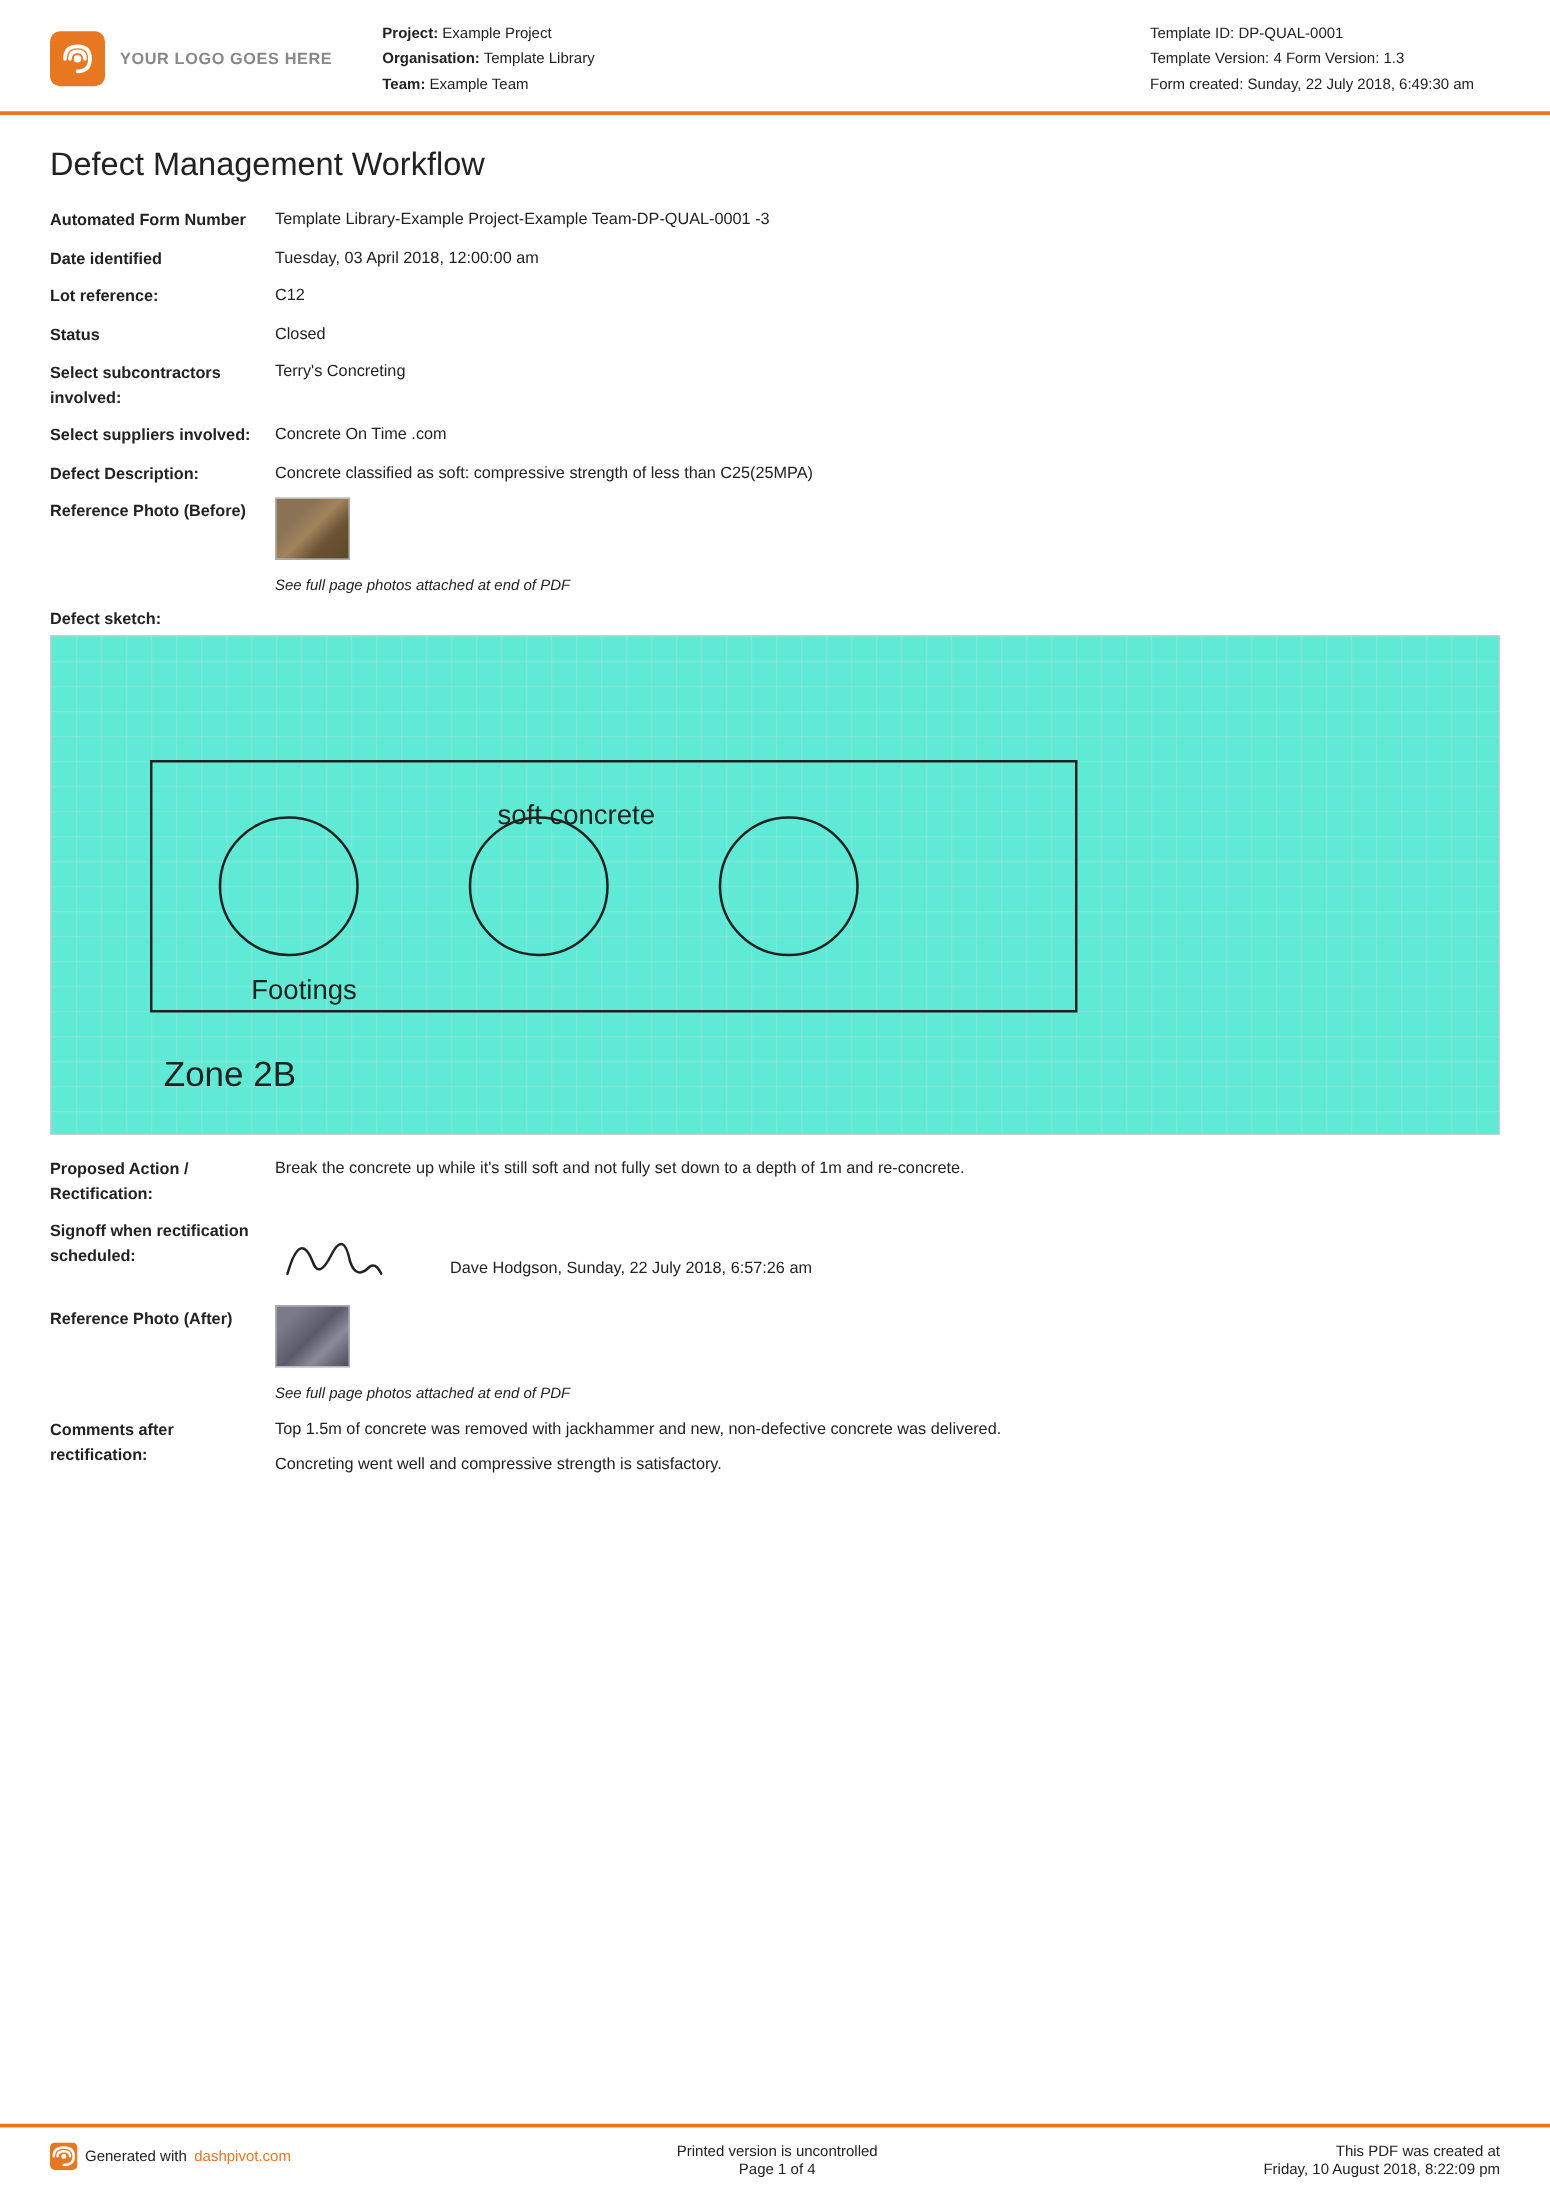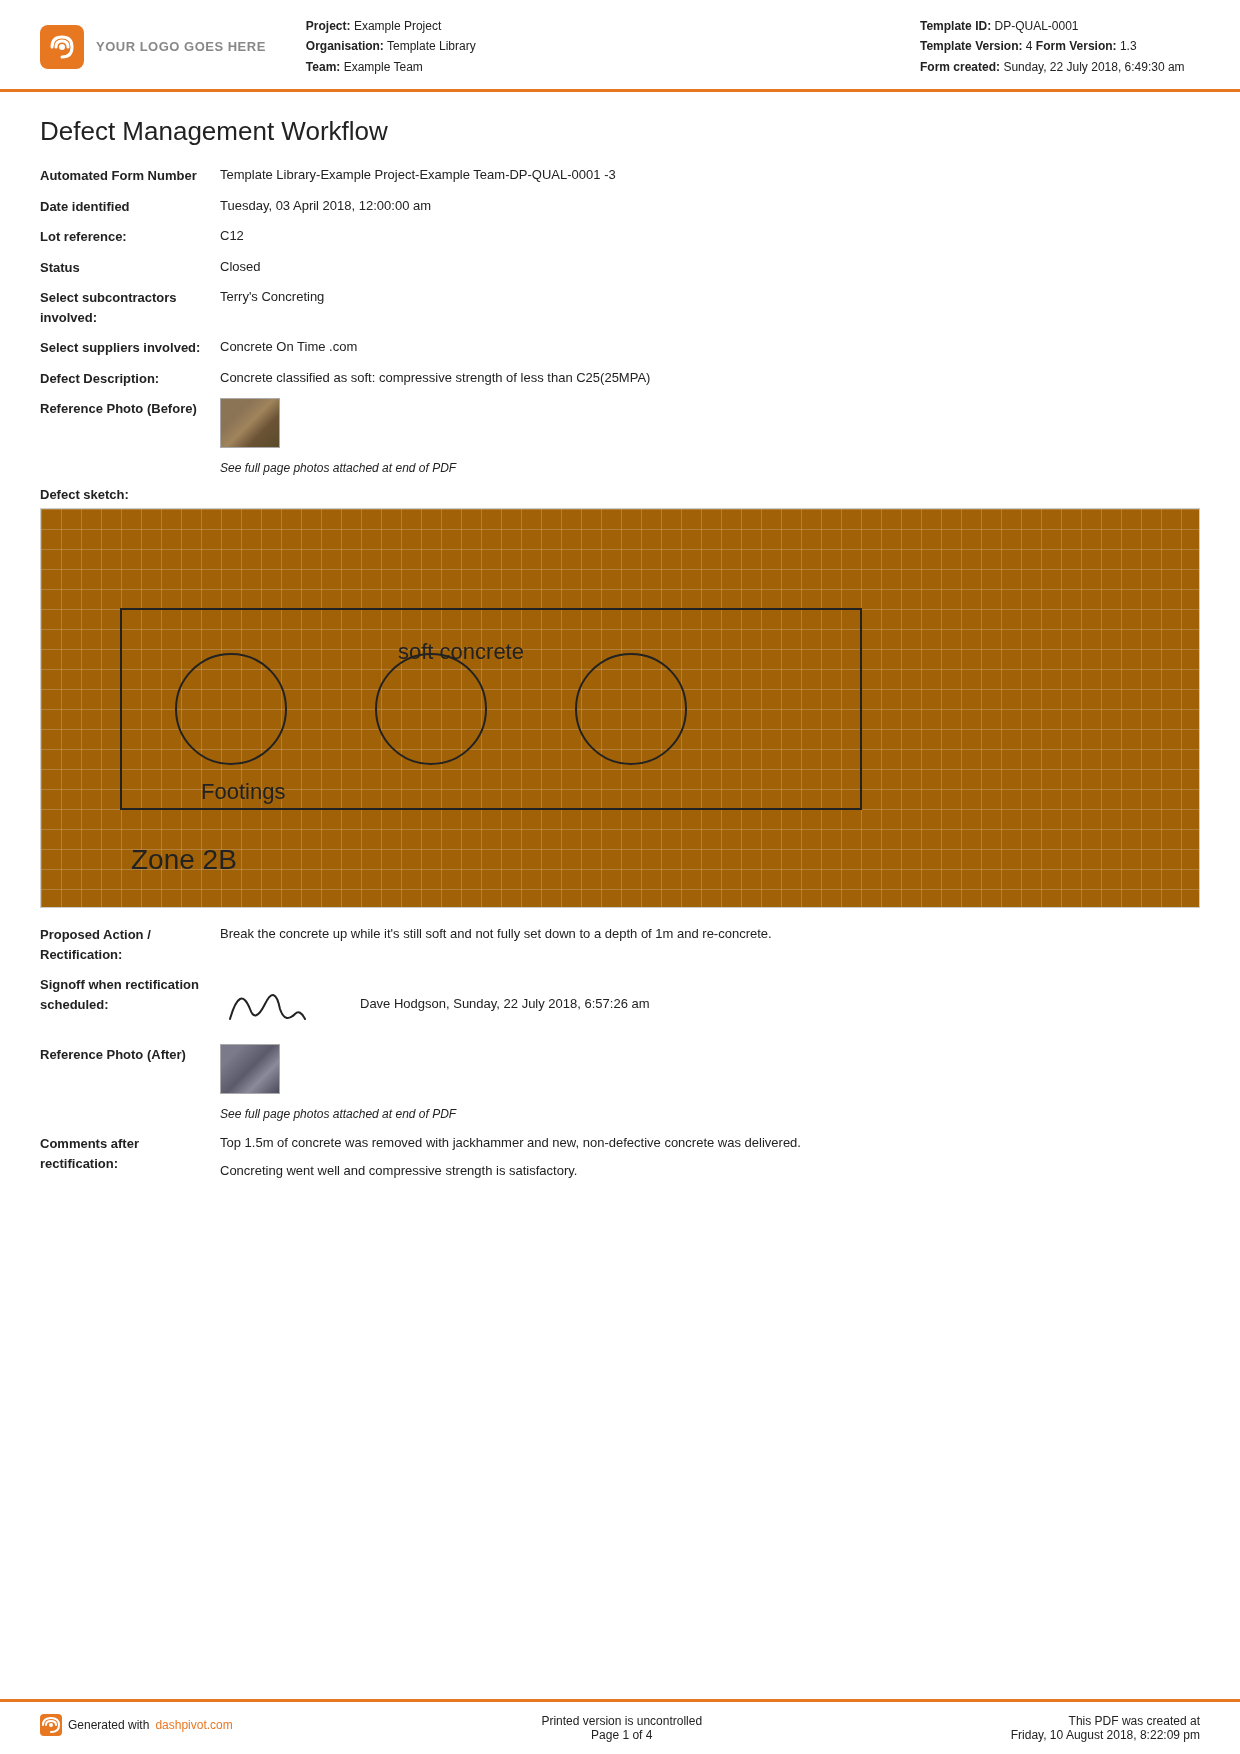"Template ID:" .header-right span.label { font-weight: bold -> normal }
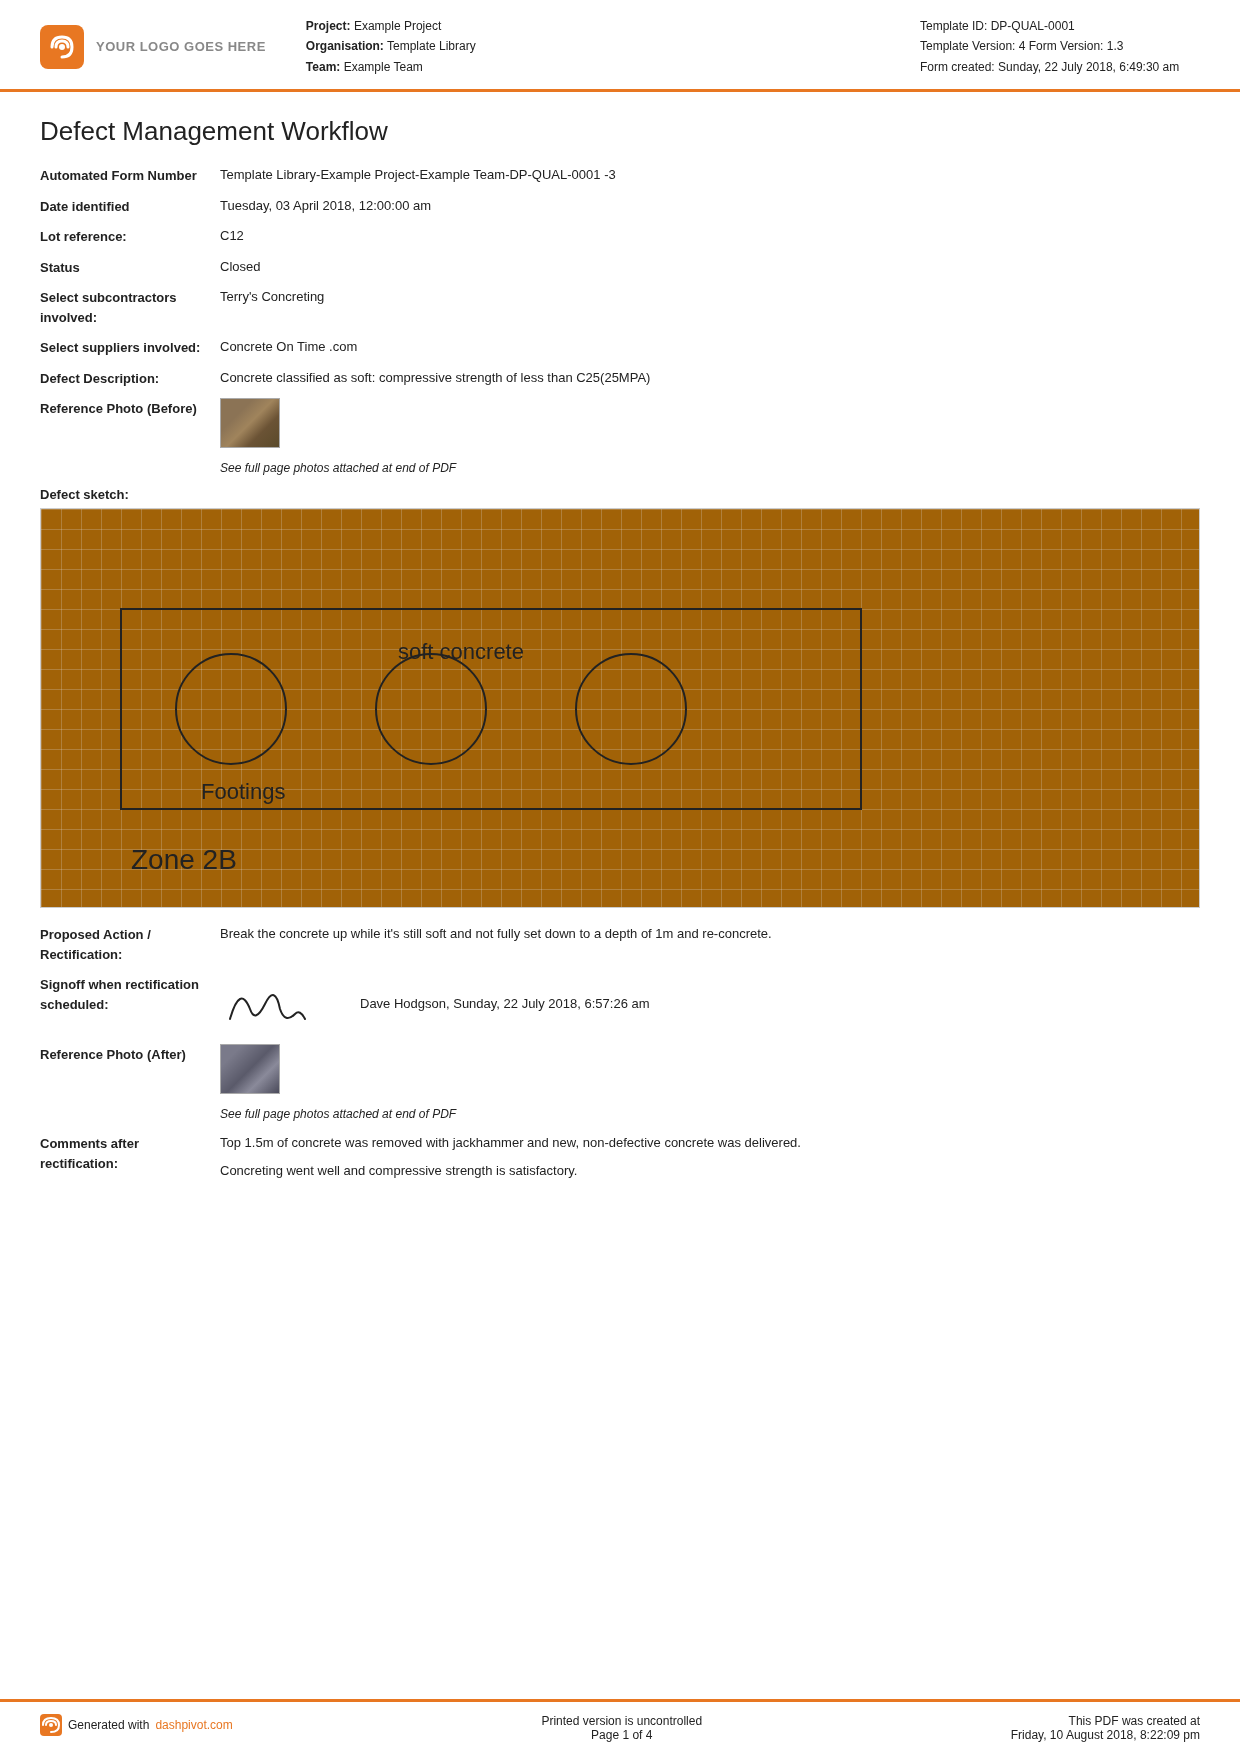"soft concrete" .sketch-container { background: #a16207 -> #5eead4 }
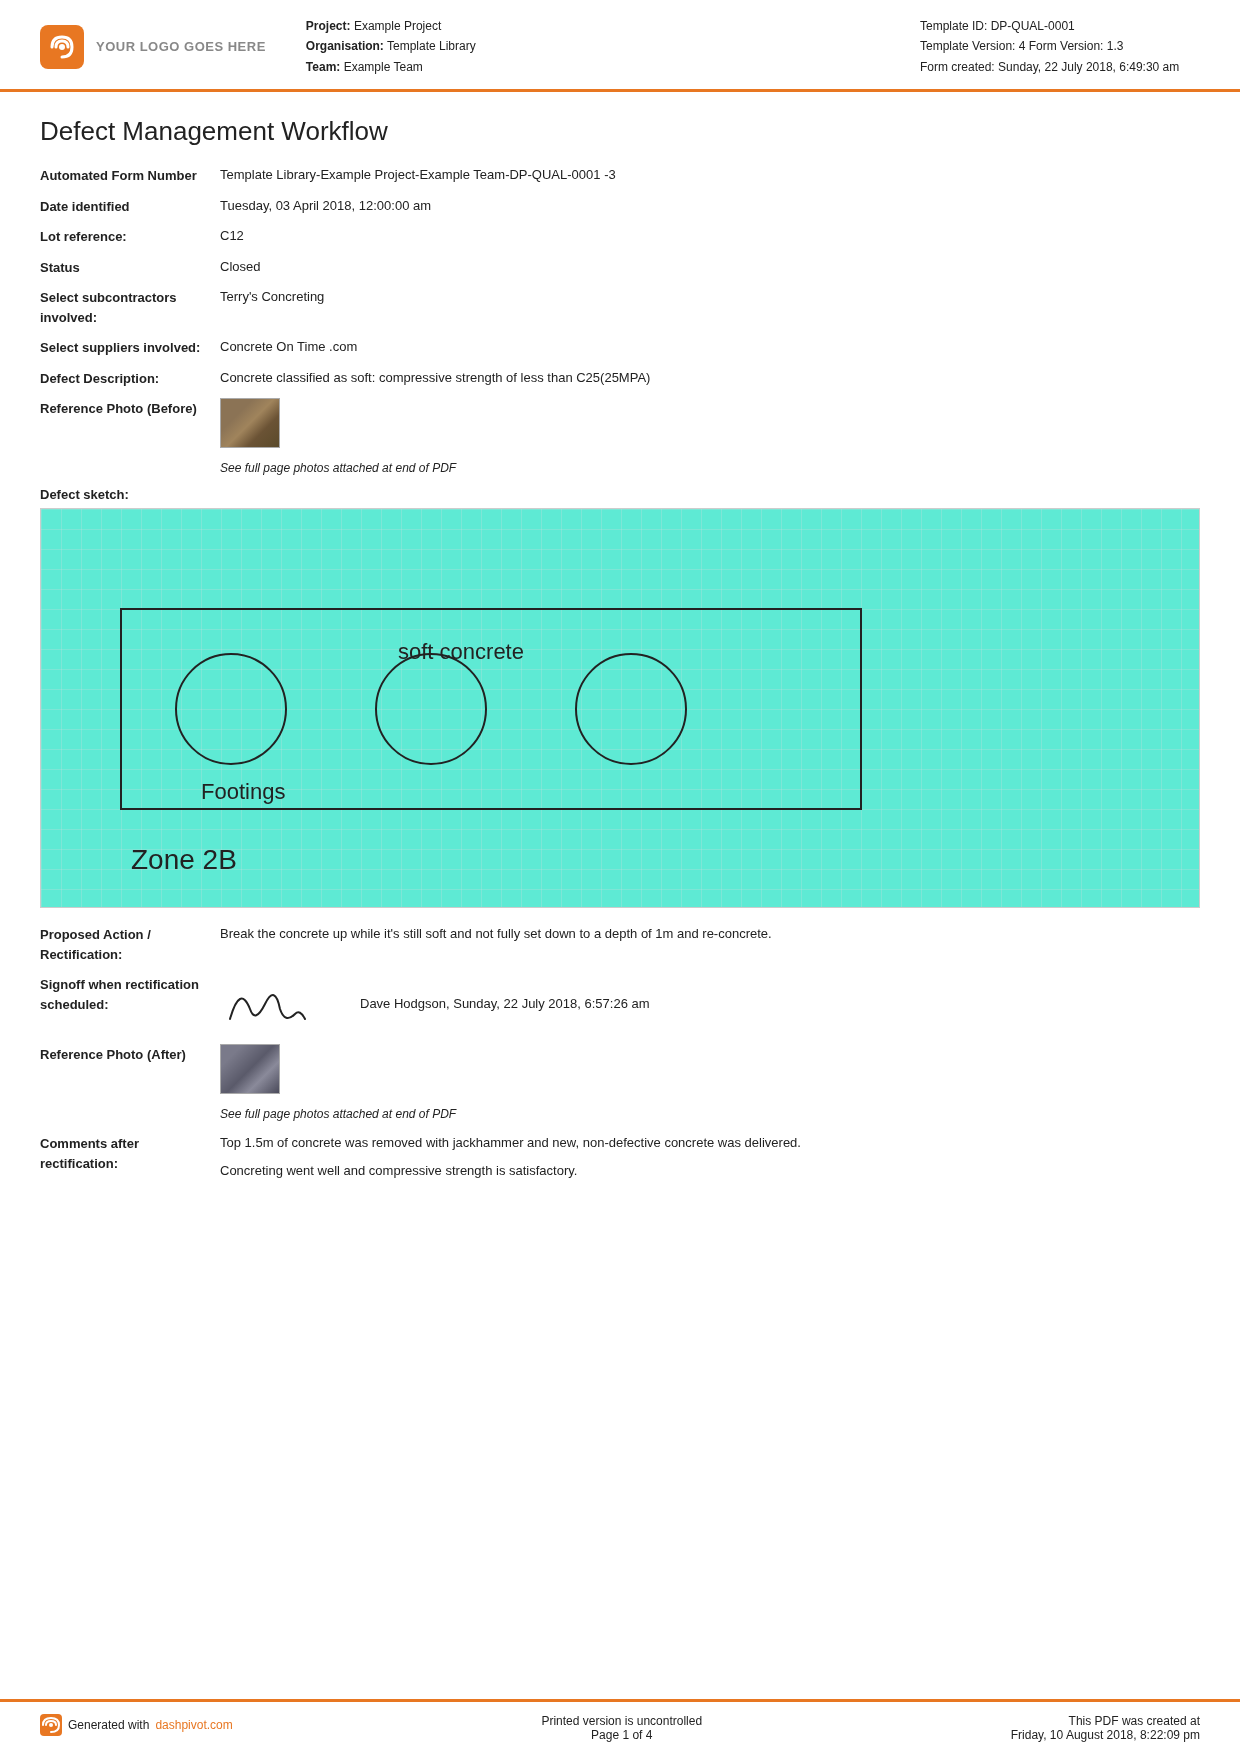"Dave Hodgson, Sunday, 22 July" .signature-area { align-items: flex-start -> center }
